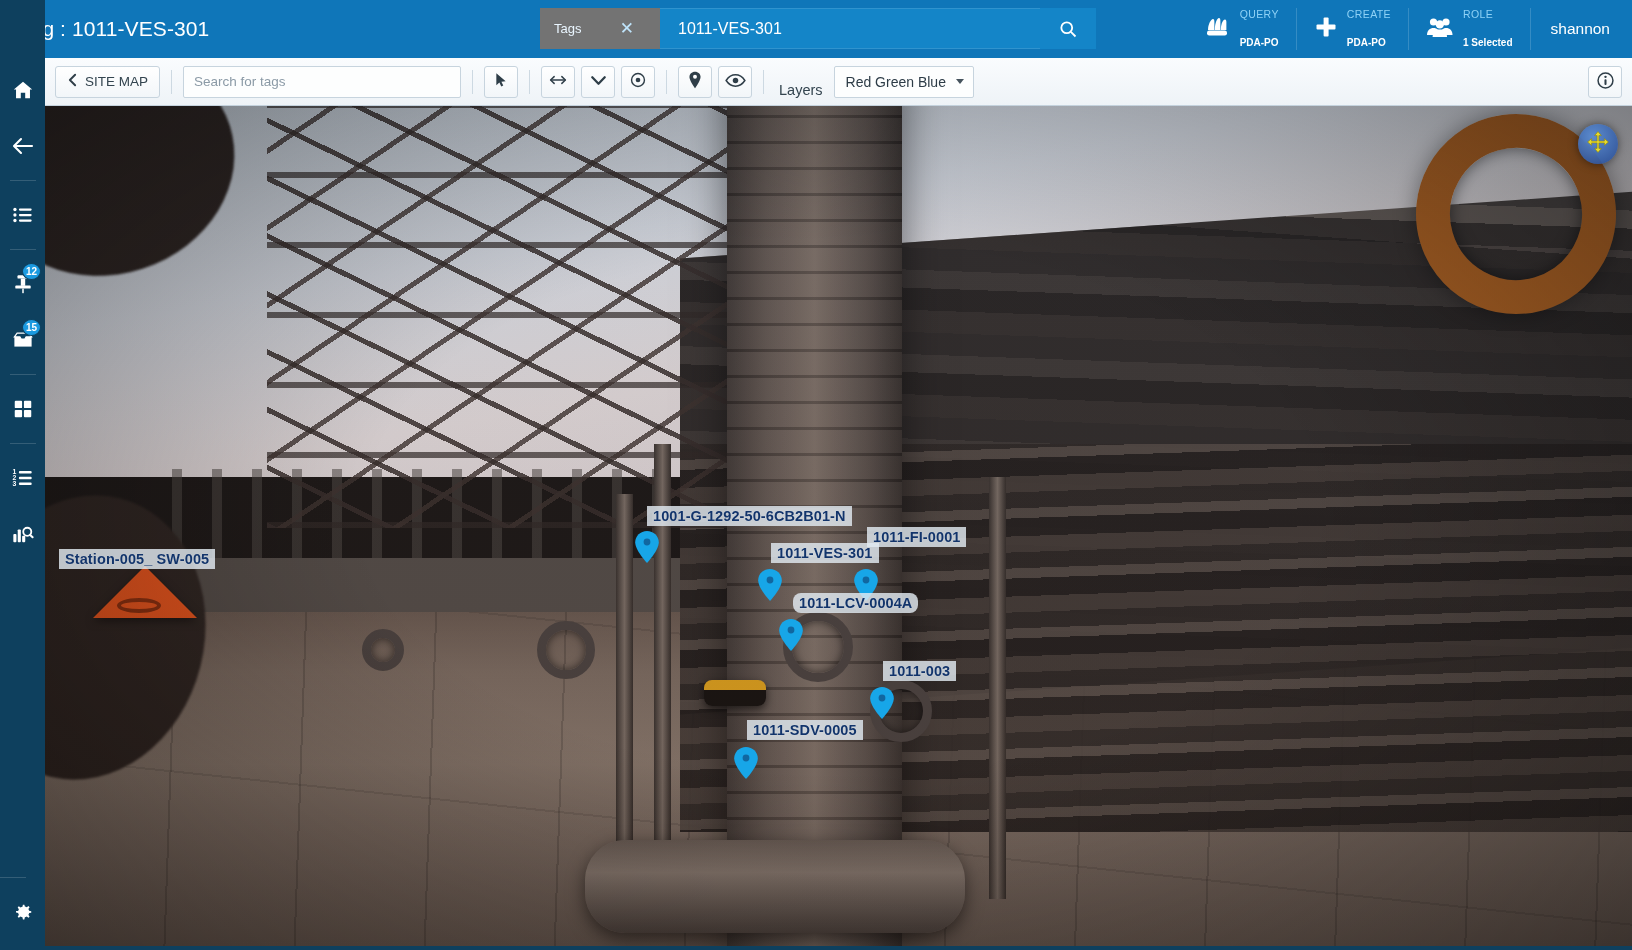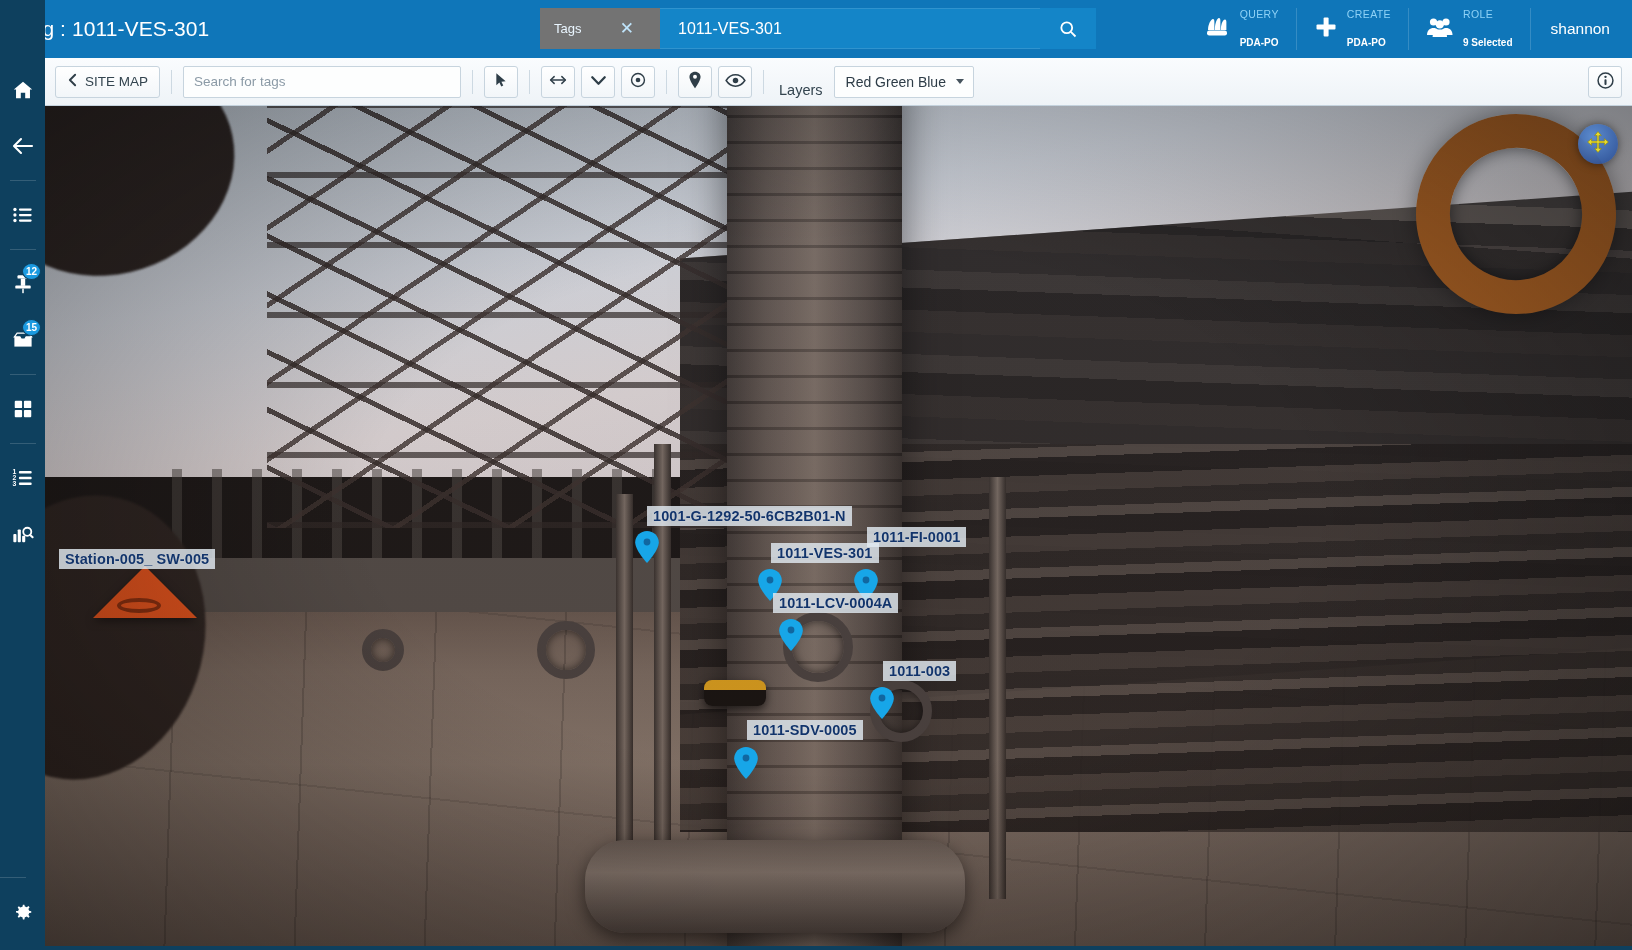"9 Selected" span.v { text: 9 -> 1 }
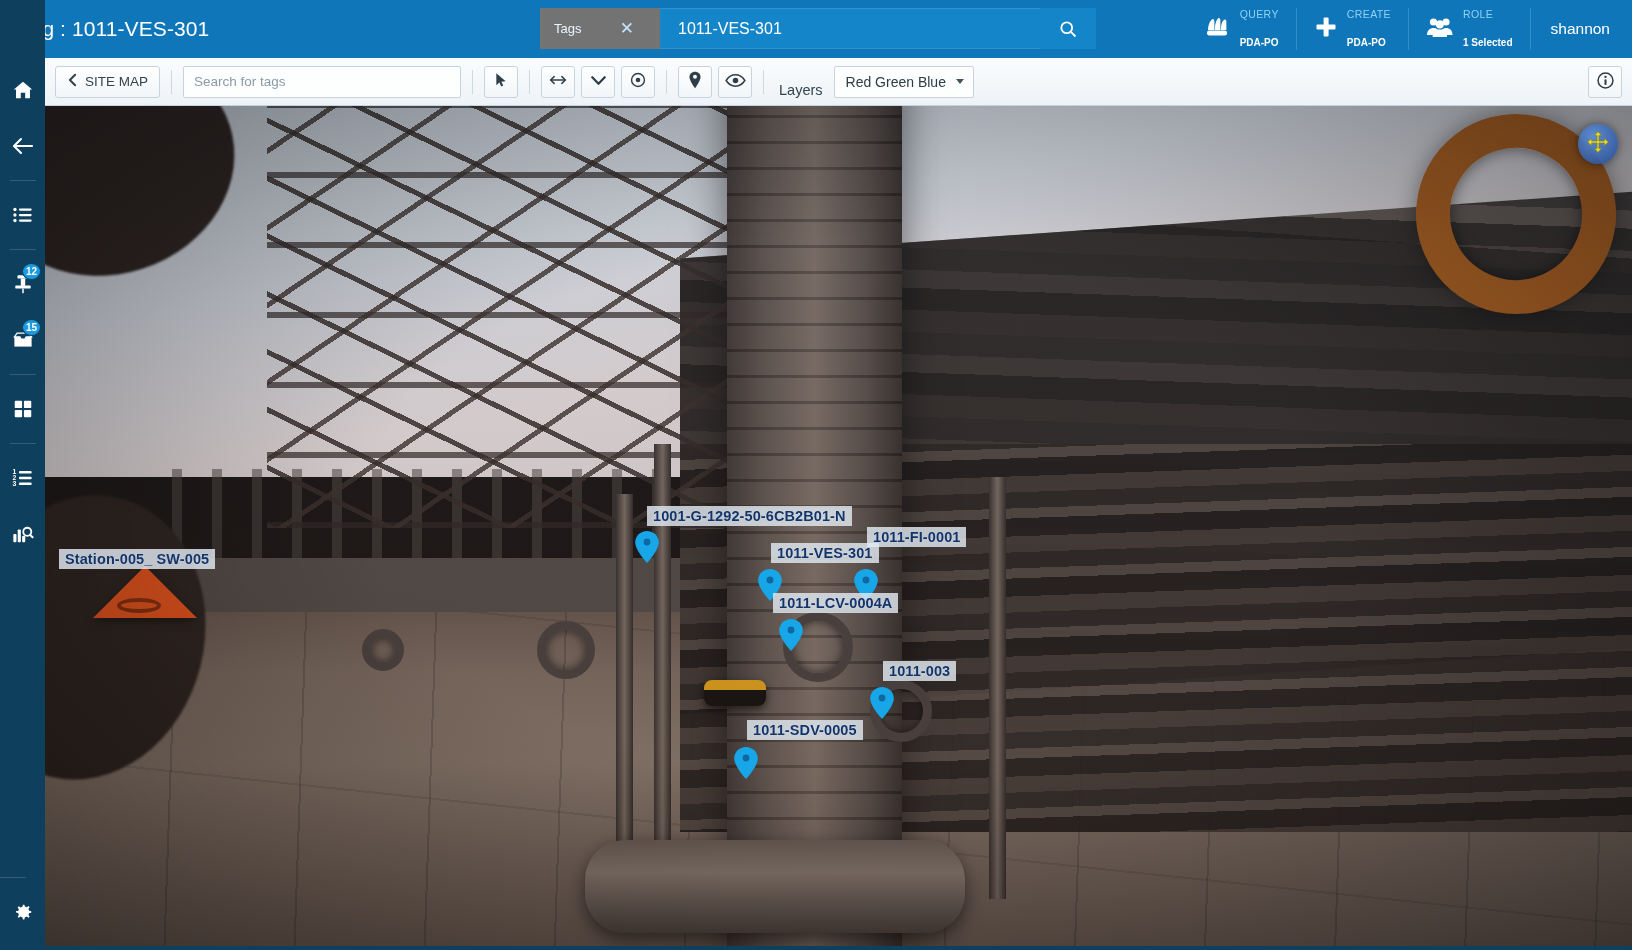"1011-LCV-0004A" div.tag-label { border-radius: none -> 8px; left: 728px -> 748px }
